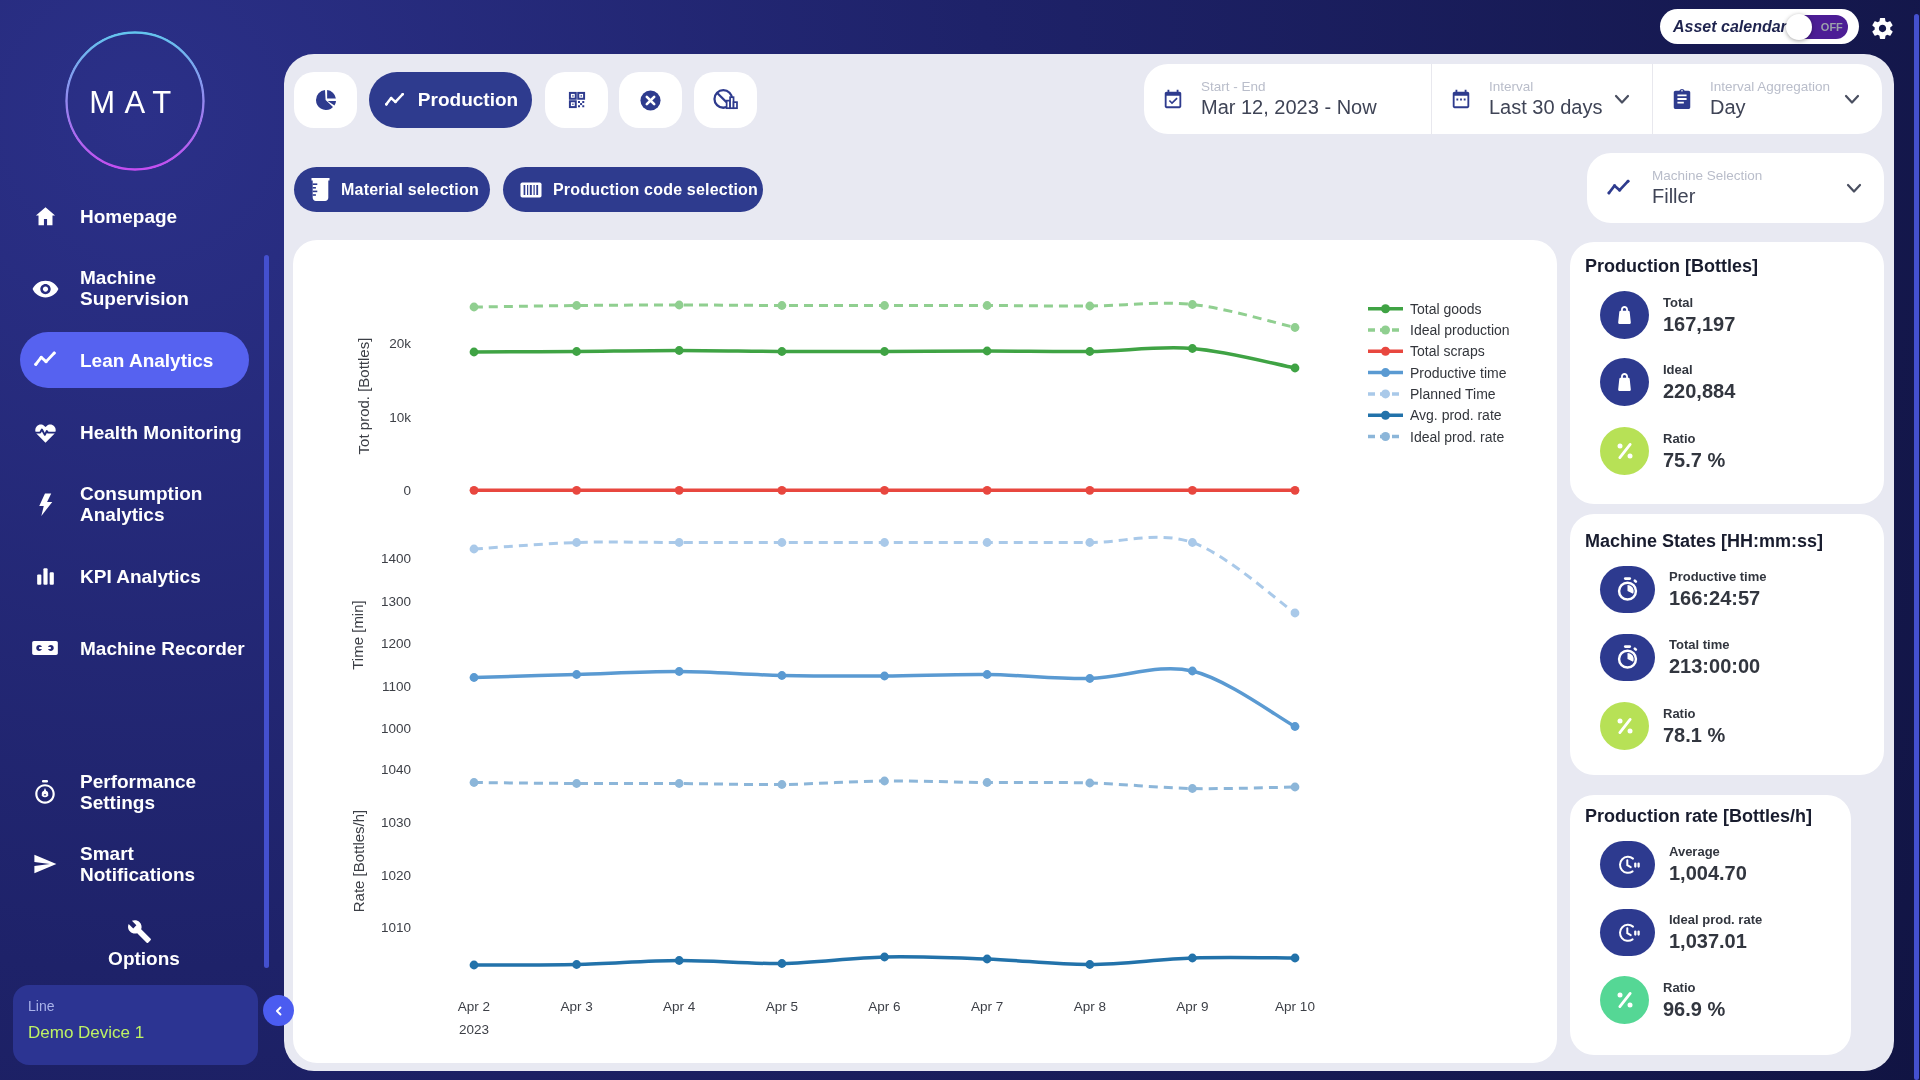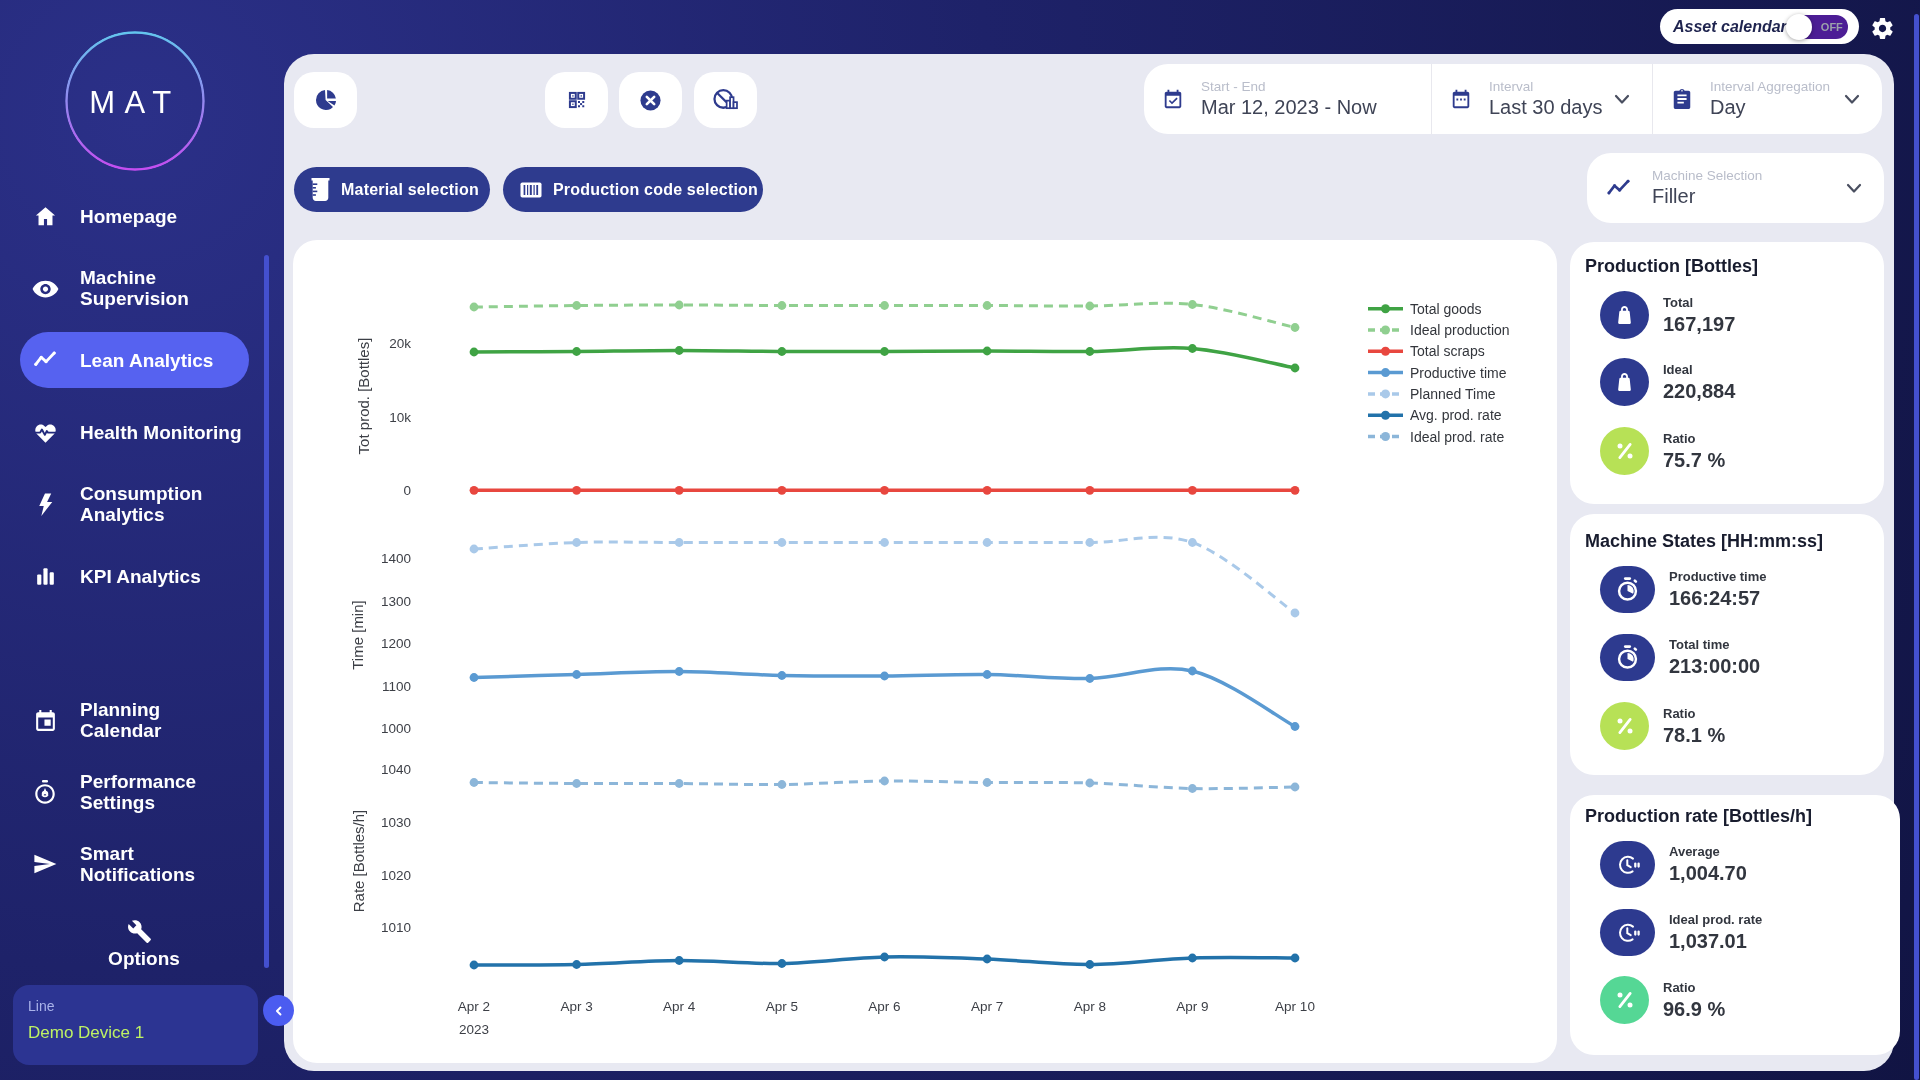"Production" div.prodpill { html: none -> <div> <svg> <path></path> <circle></circle> <circle></circle> <circle></circle> <circle></circle> </svg> Production </div> }
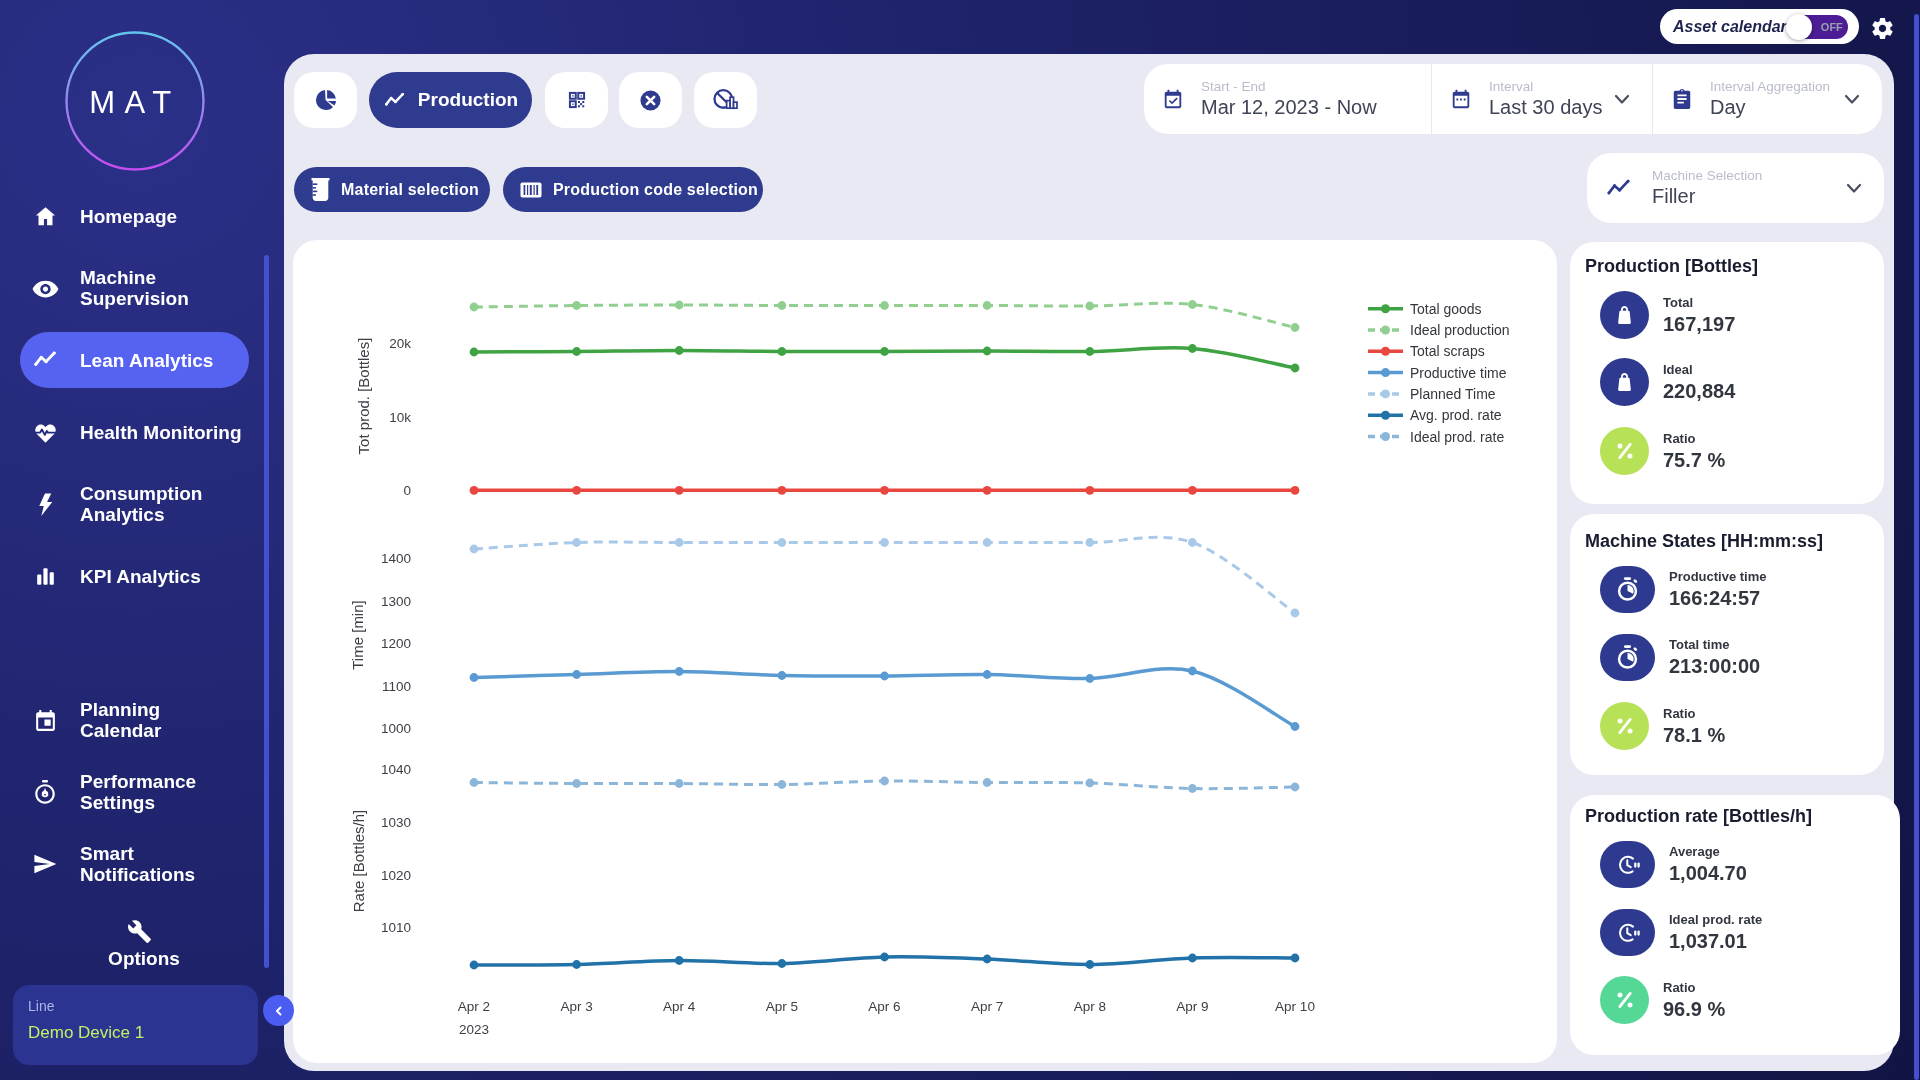"Machine Recorder" div.abs { html: none -> <div> <span> <svg> <path></path> </svg> </span> <span>Machine Recorder</span> </div> }
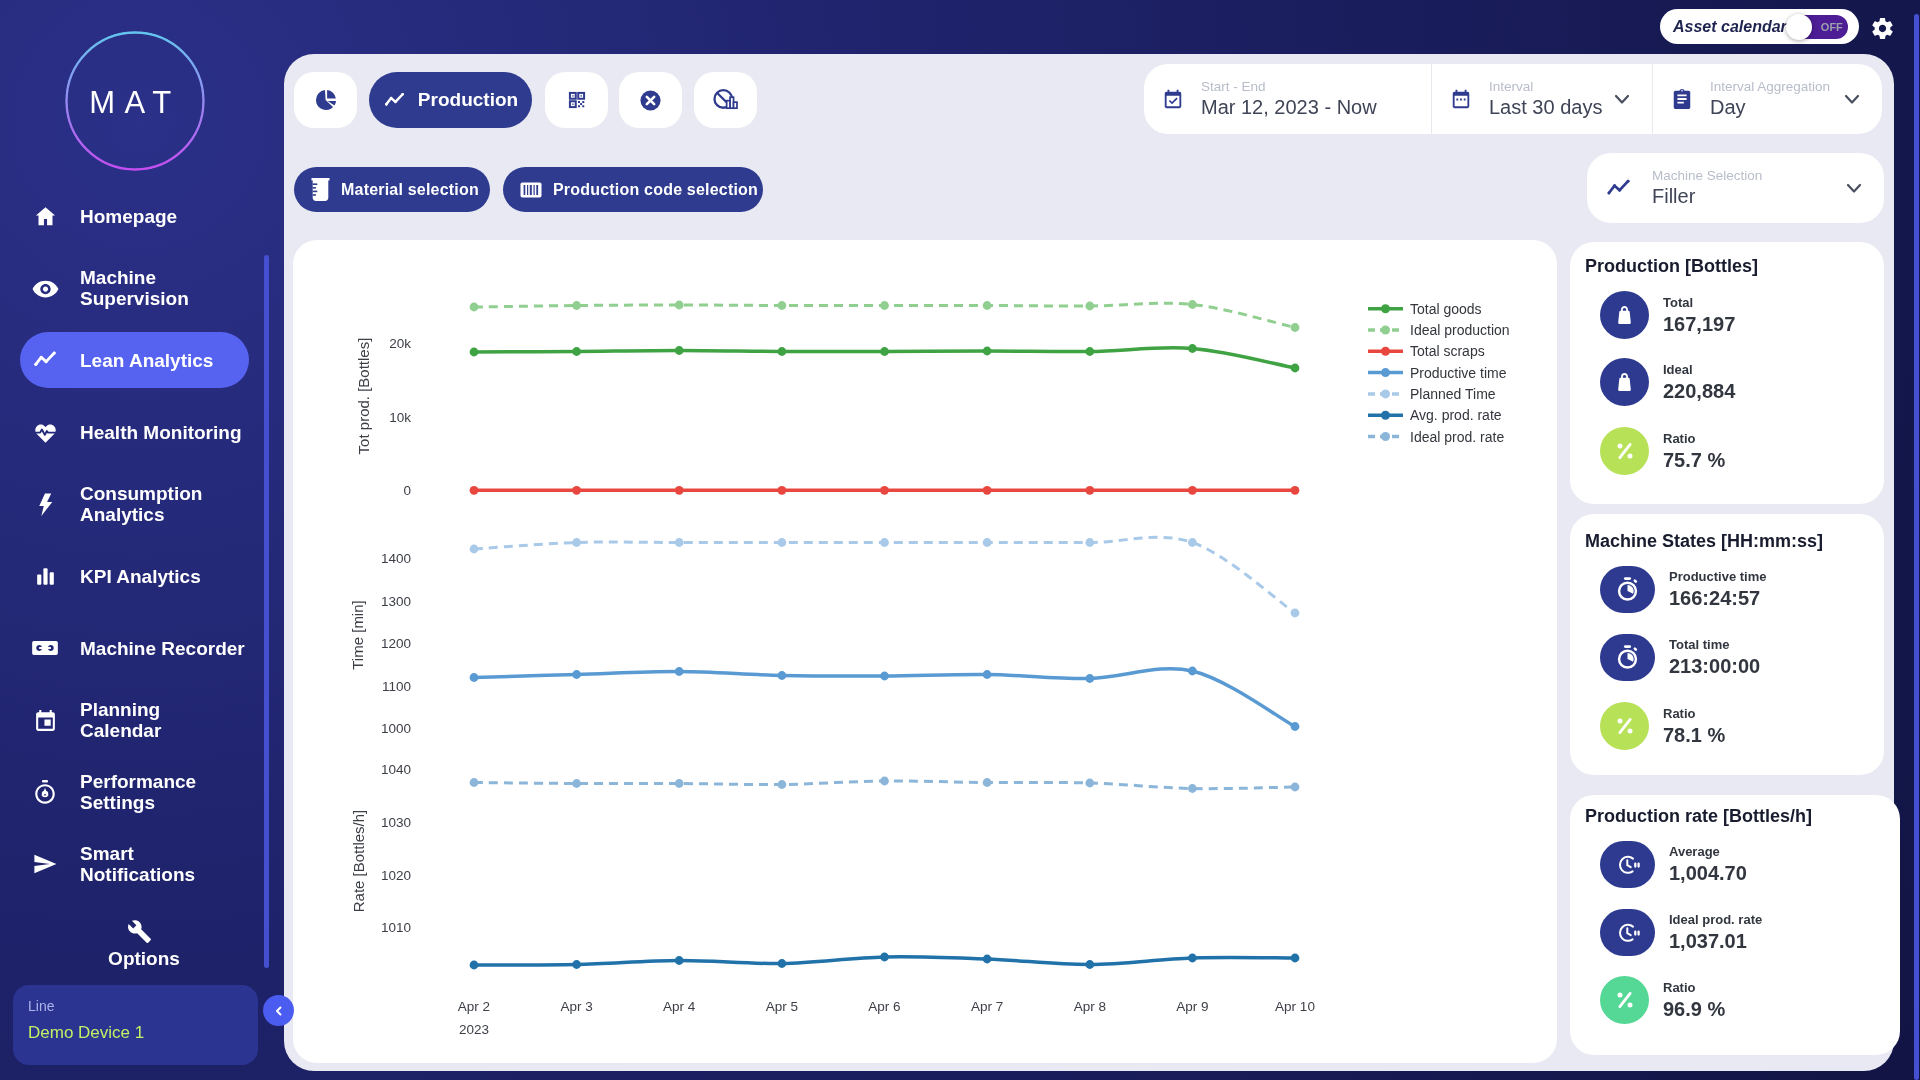"Planning" div.abs { html: <div> <span> <svg> <path></path> </svg> </span> <span>Planning<br>Calendar</span> </div> -> none }
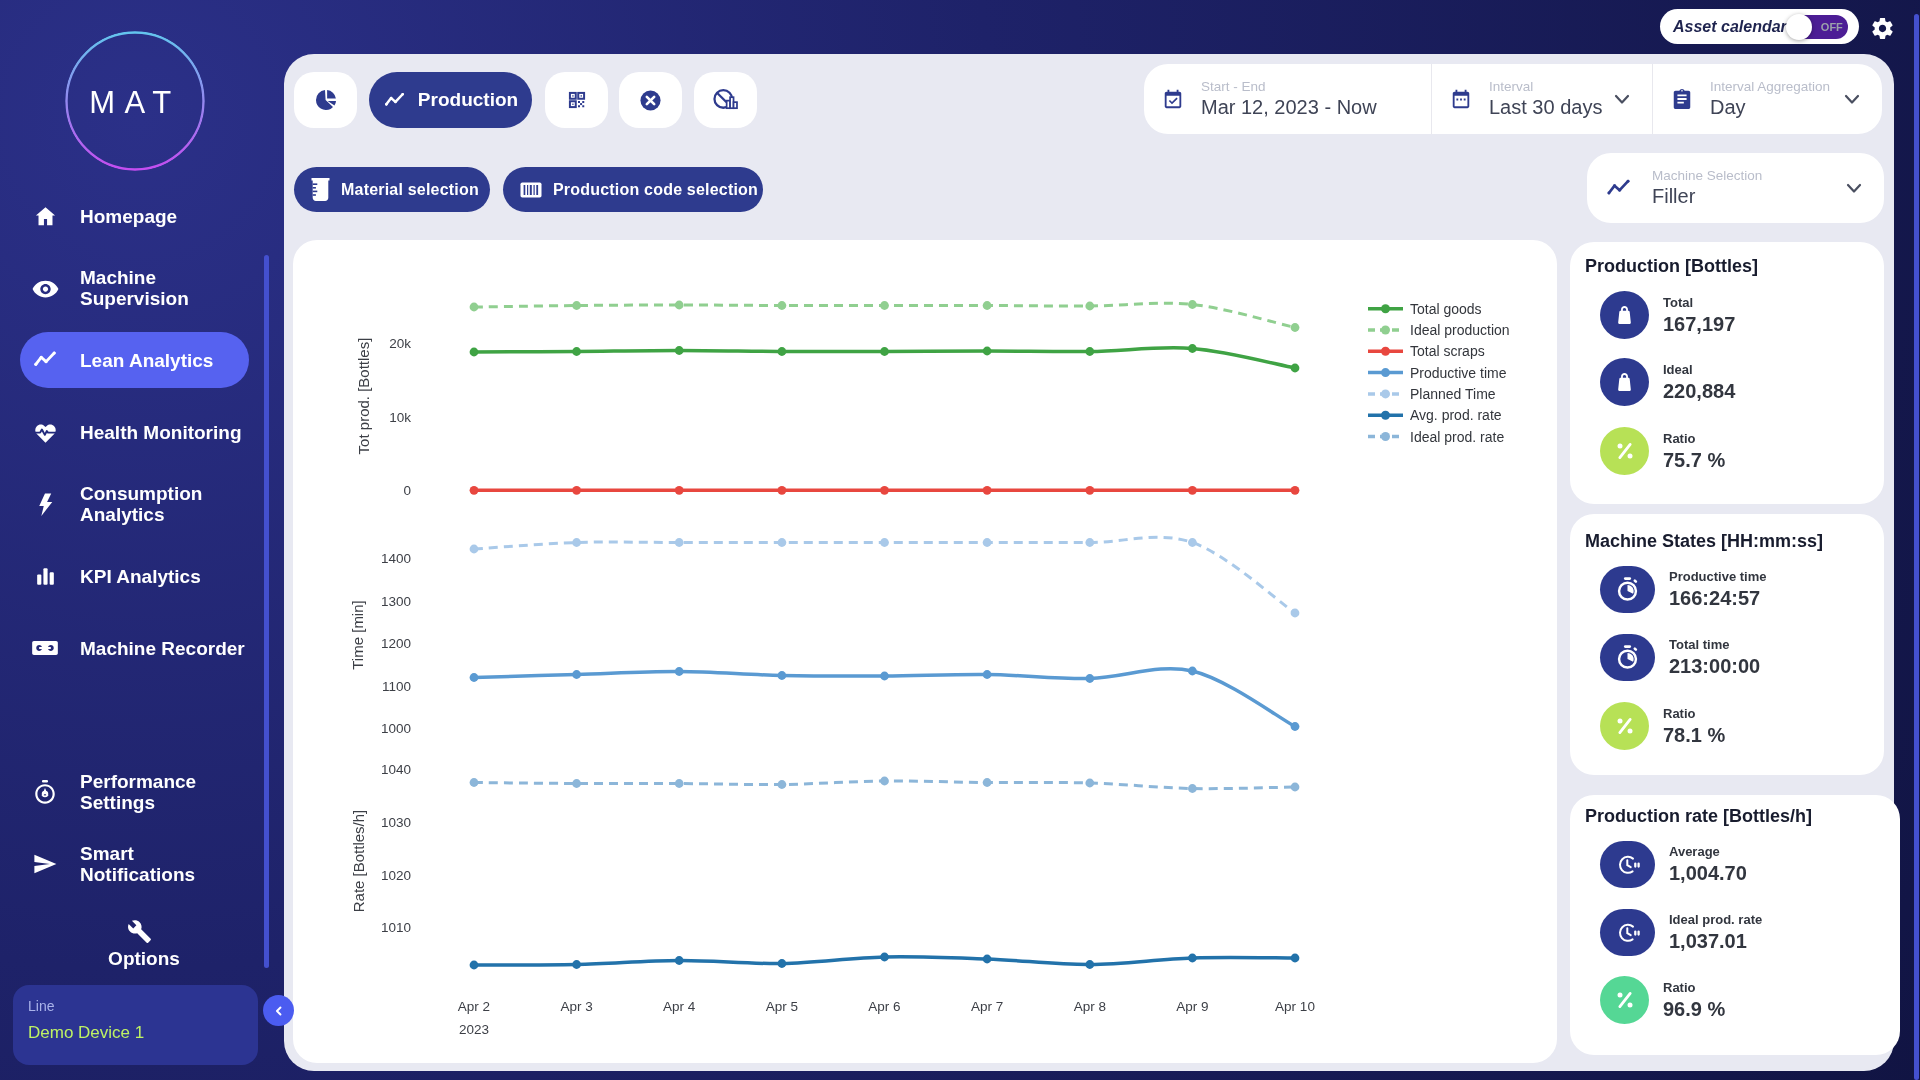"Production rate [Bottles/h]" div.card { width: 330px -> 281px }
